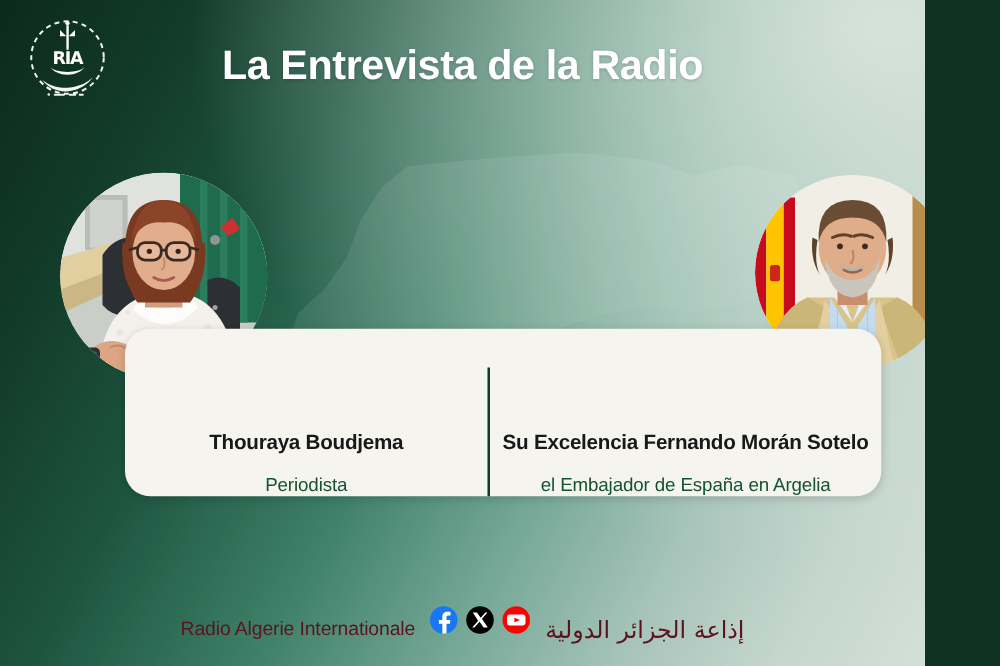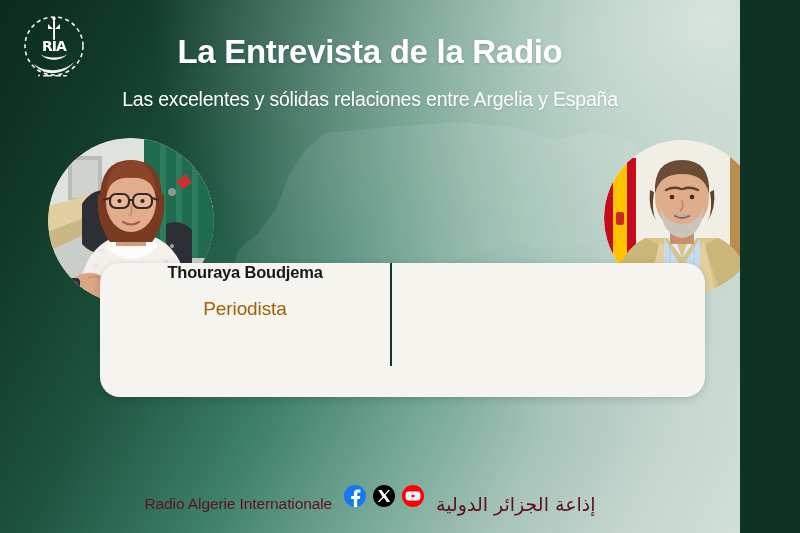"Las excelentes y sólidas relaciones" div.subtitle { html: <div>Las excelentes y sólidas relaciones entre Argelia y España</div> -> none }
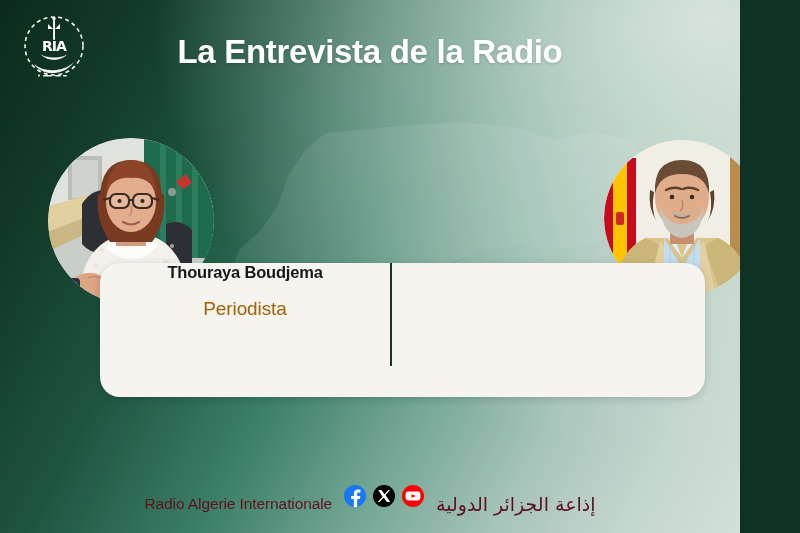"Thouraya Boudjema" .card { align-items: flex-start -> flex-end }
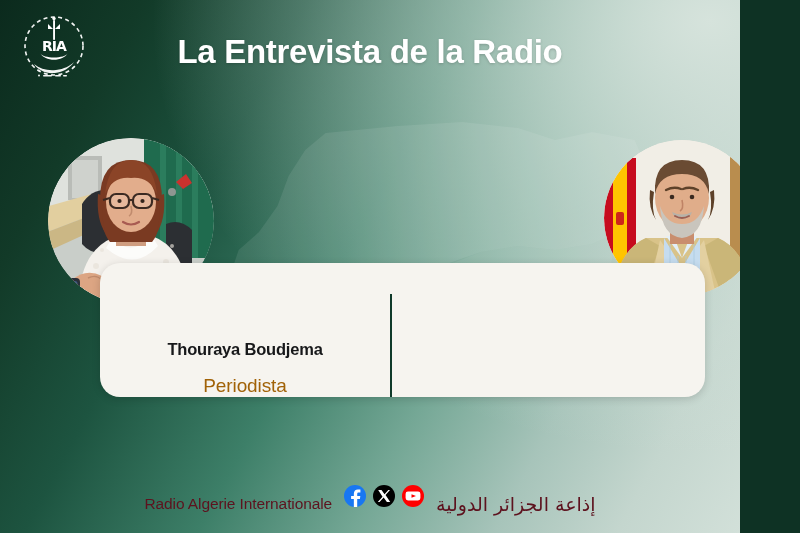"Su Excelencia Fernando Morán Sotelo" div.card-col { html: none -> <div> <div>Su Excelencia Fernando Morán Sotelo</div> <div>el Embajador de España en Argelia</div> </div> }
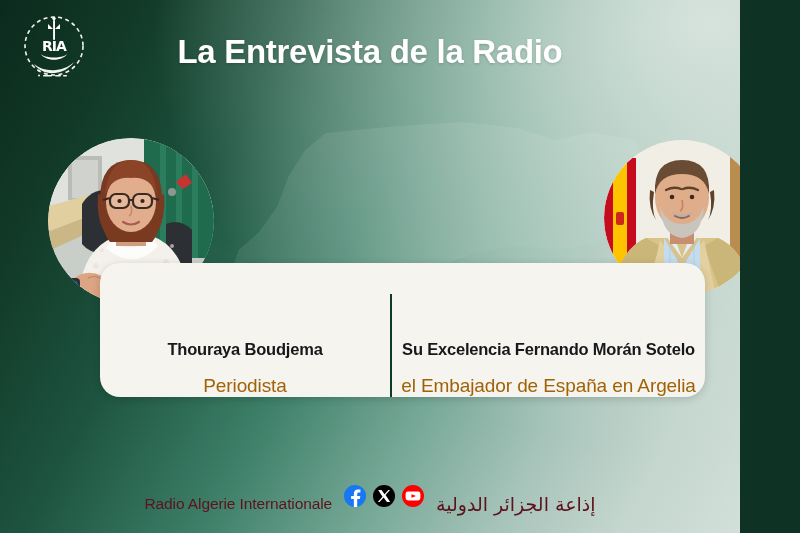"Periodista" .person-role { color: #a16207 -> #14532d; font-size: 19px -> 15px }
